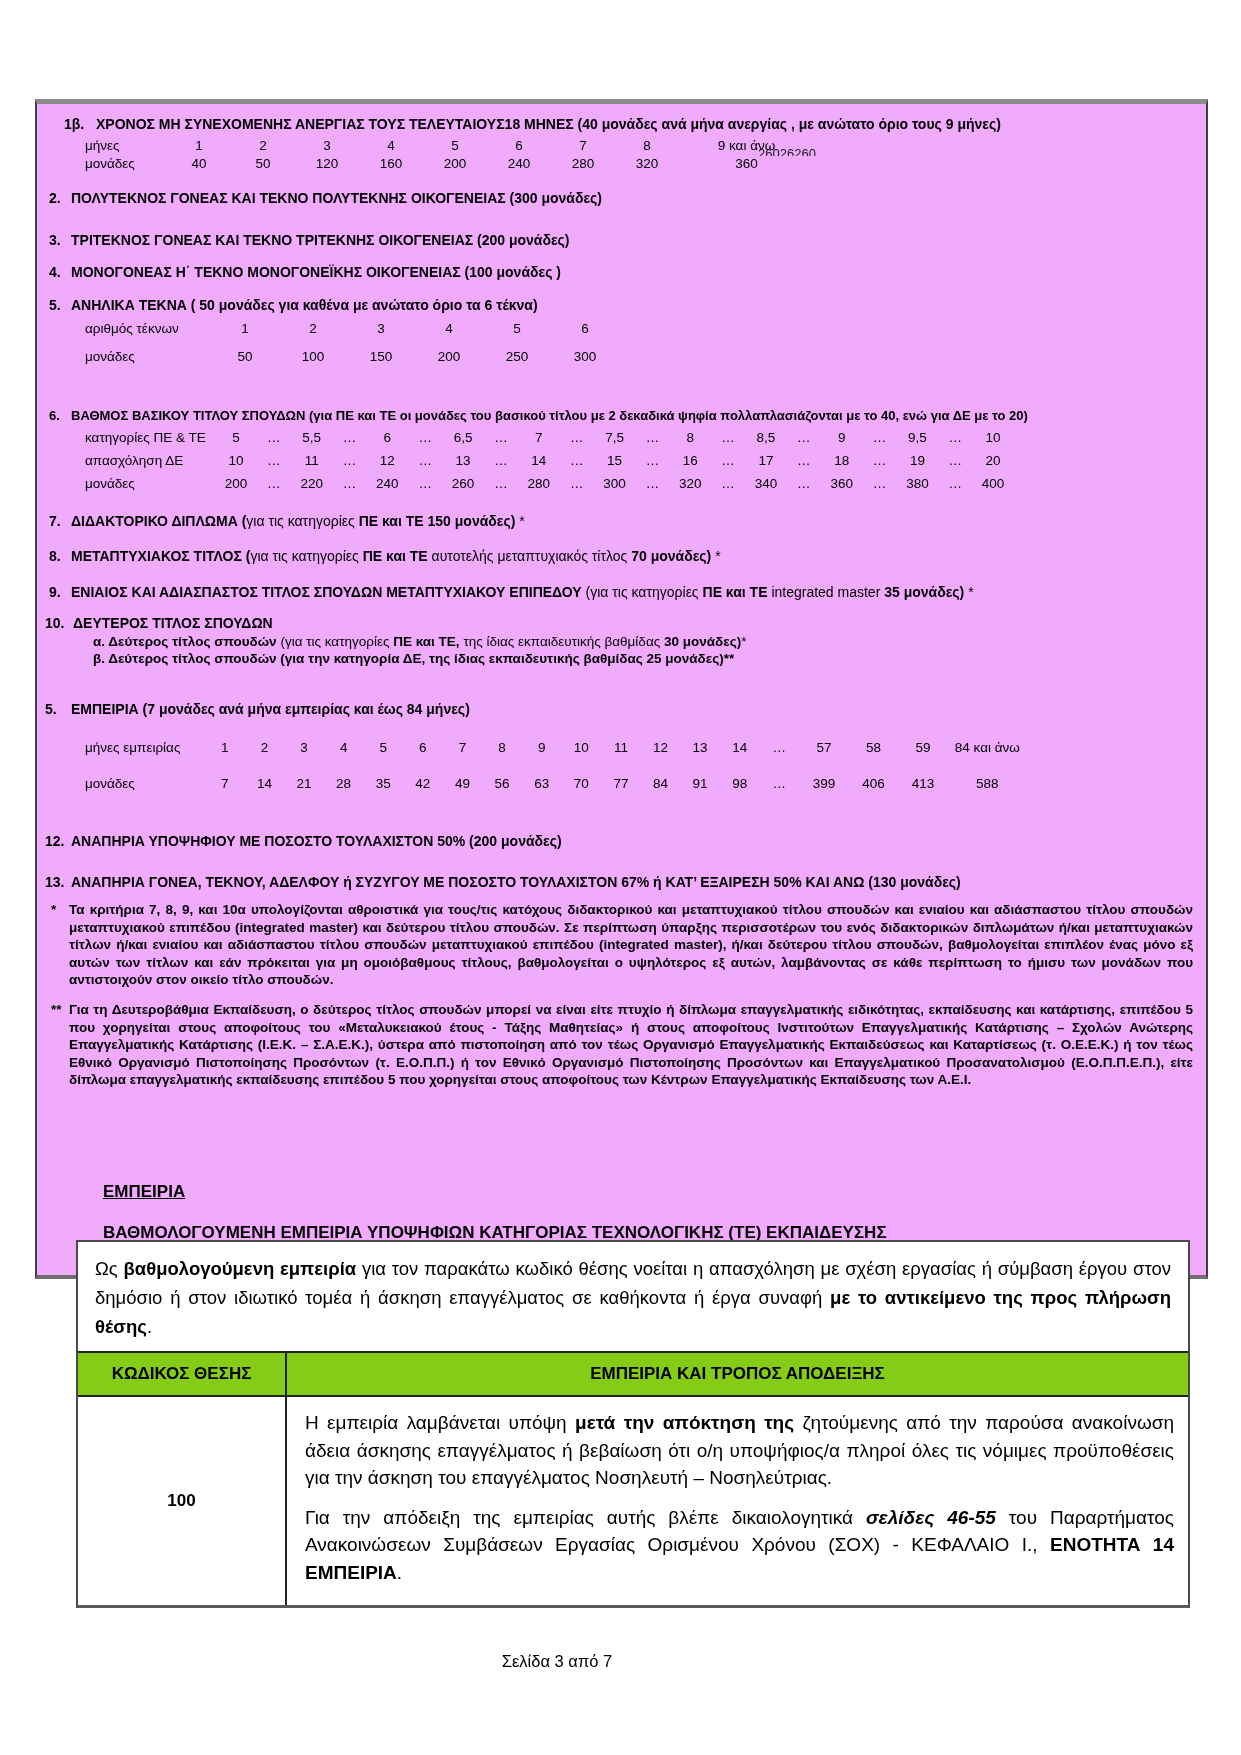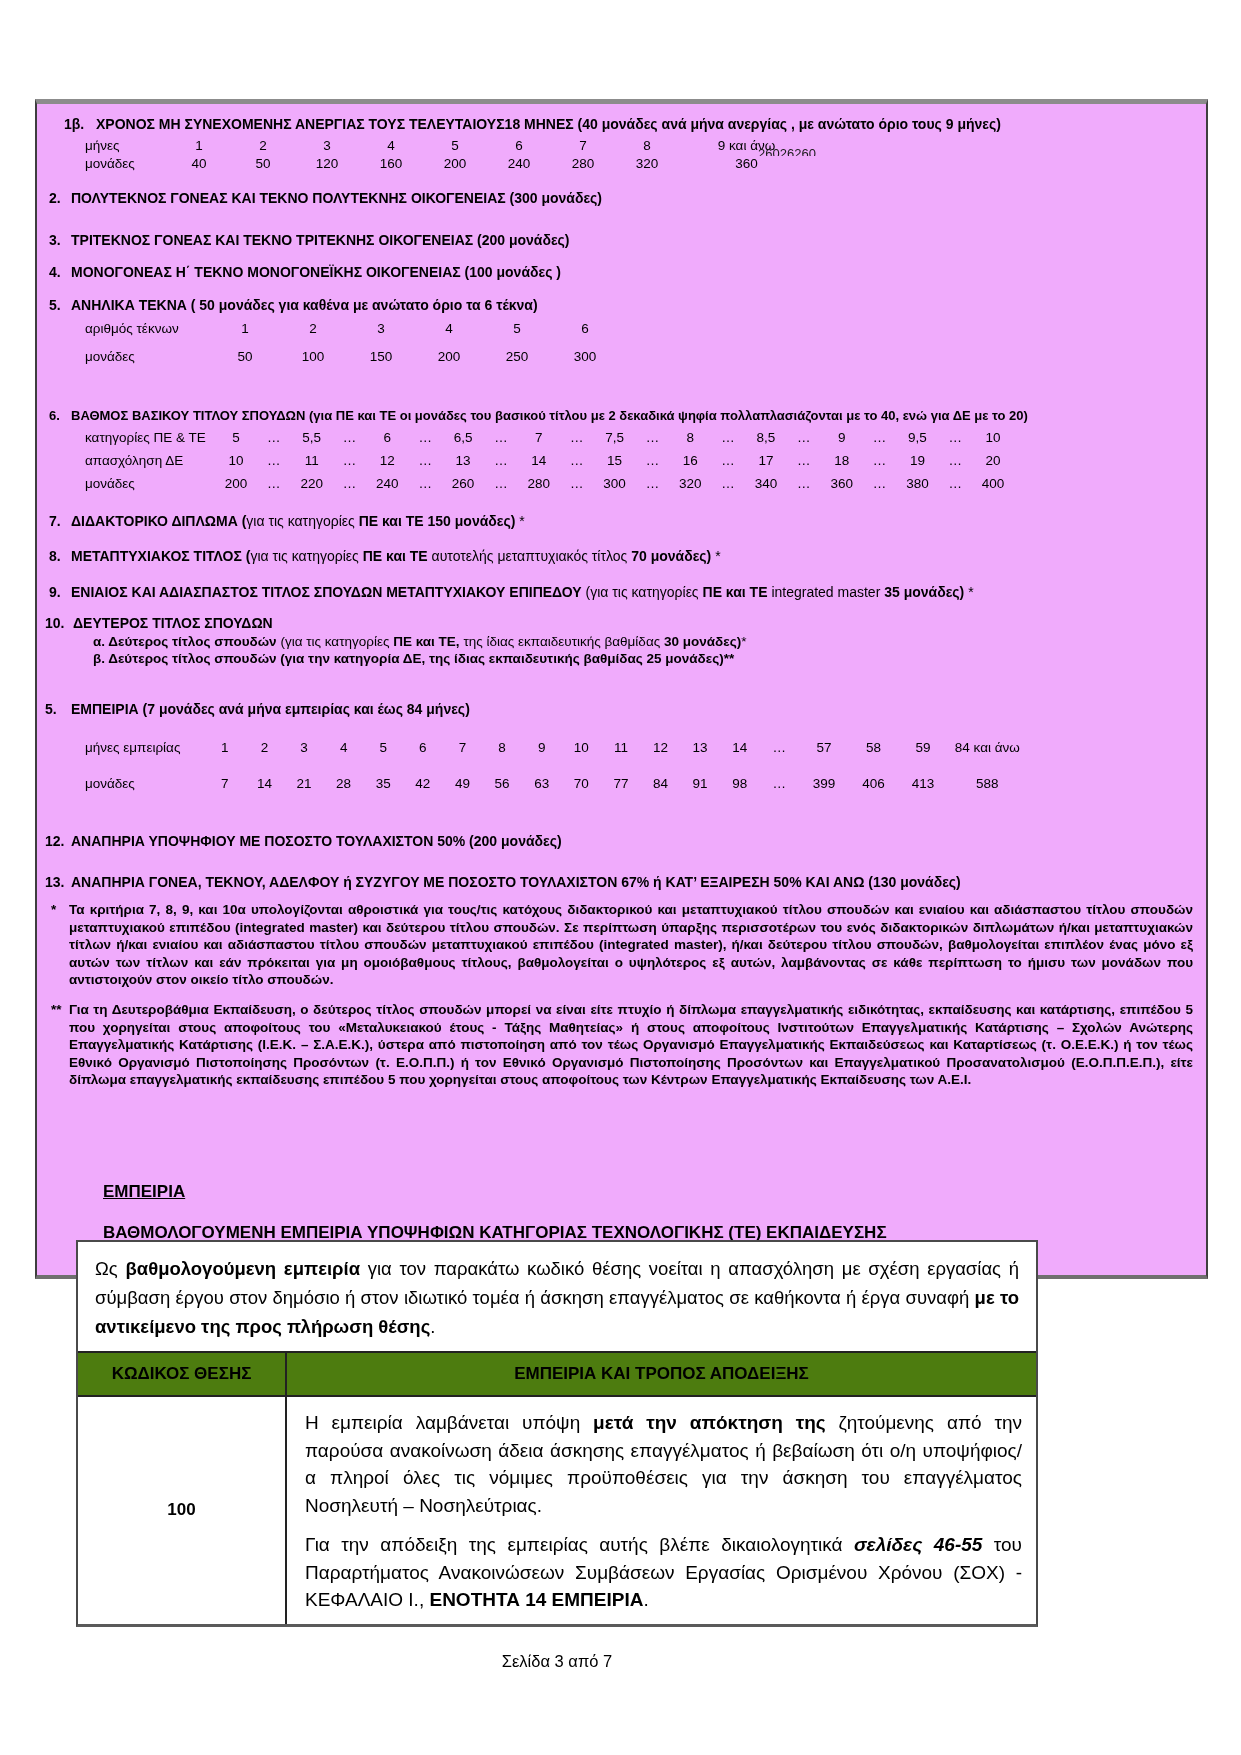"Ως βαθμολογούμενη εμπειρία για τον" .emp-box { width: 962px -> 1114px }
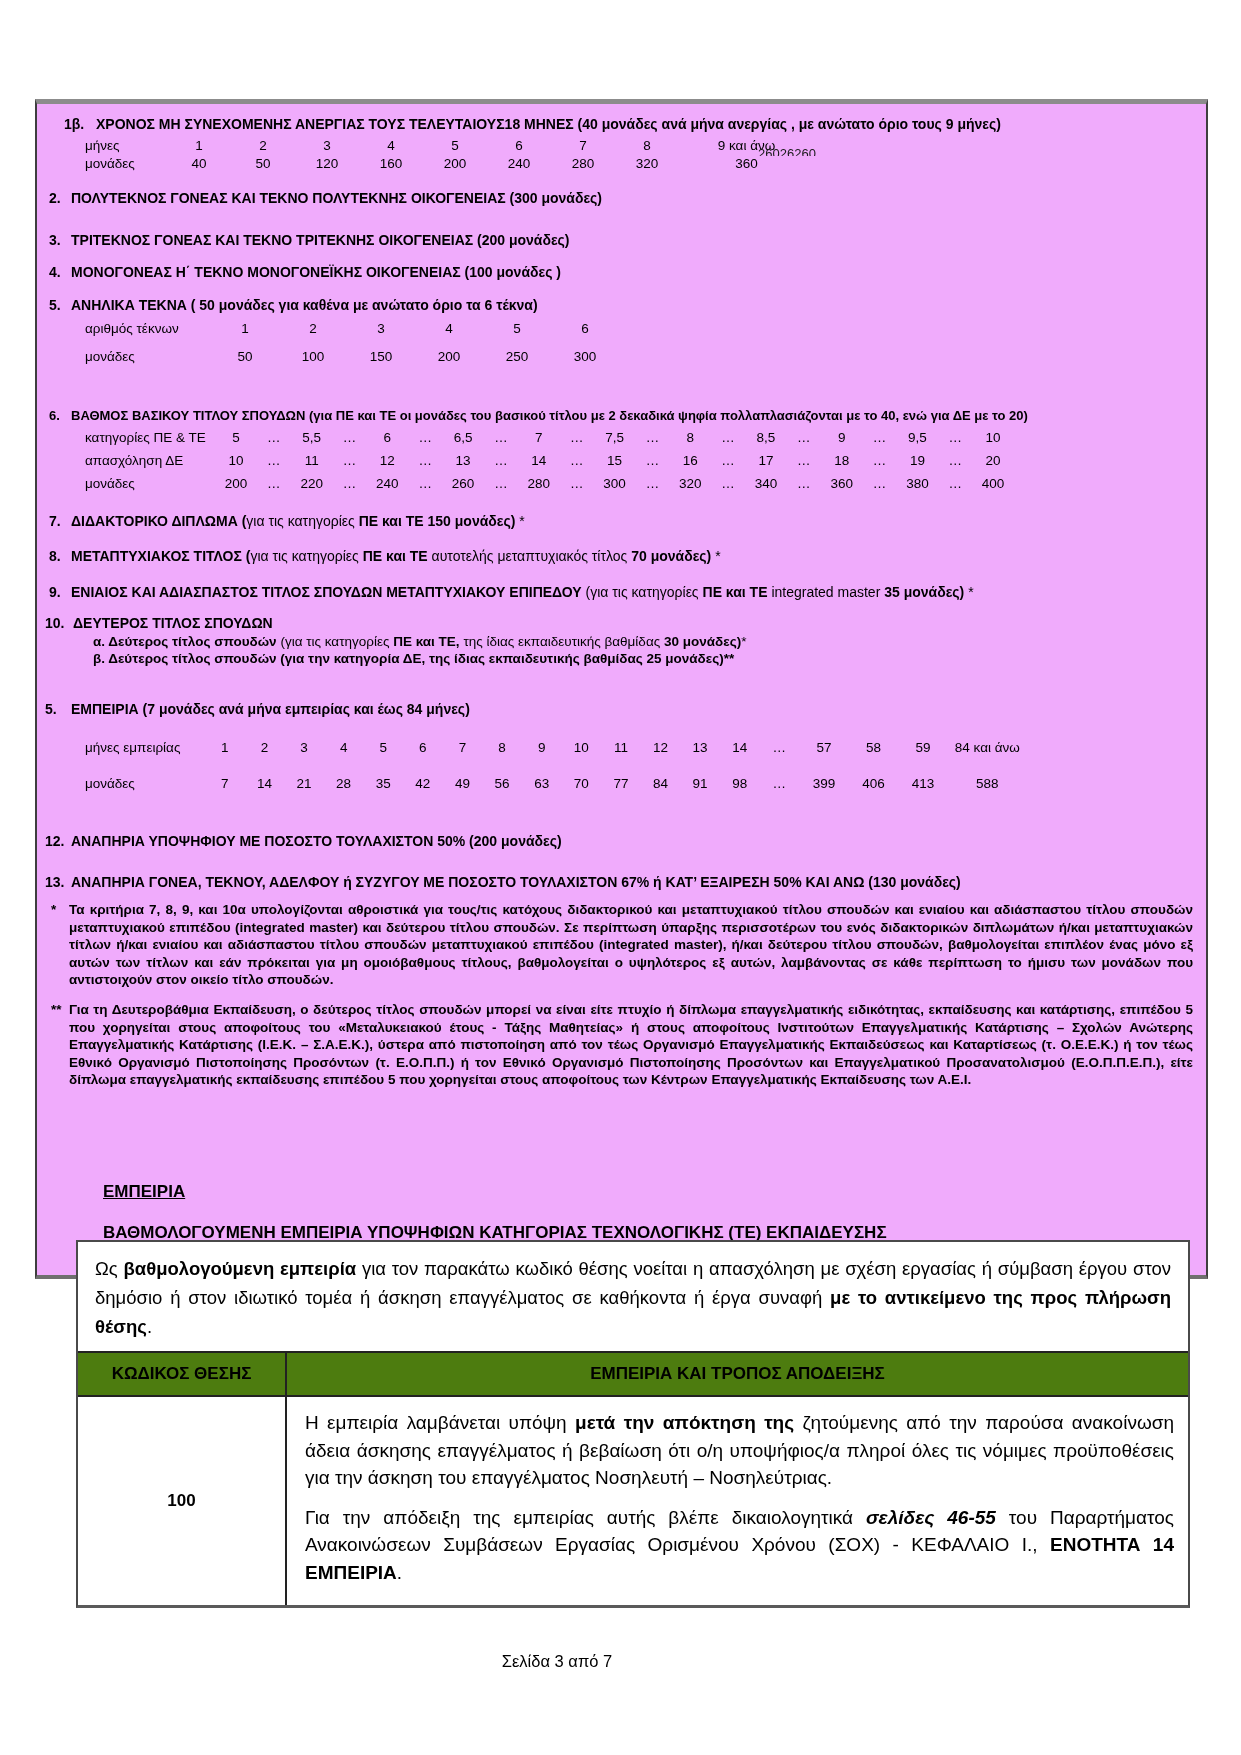"ΚΩΔΙΚΟΣ ΘΕΣΗΣ" .emp-table-header { background: #4d7c0f -> #84cc16 }
